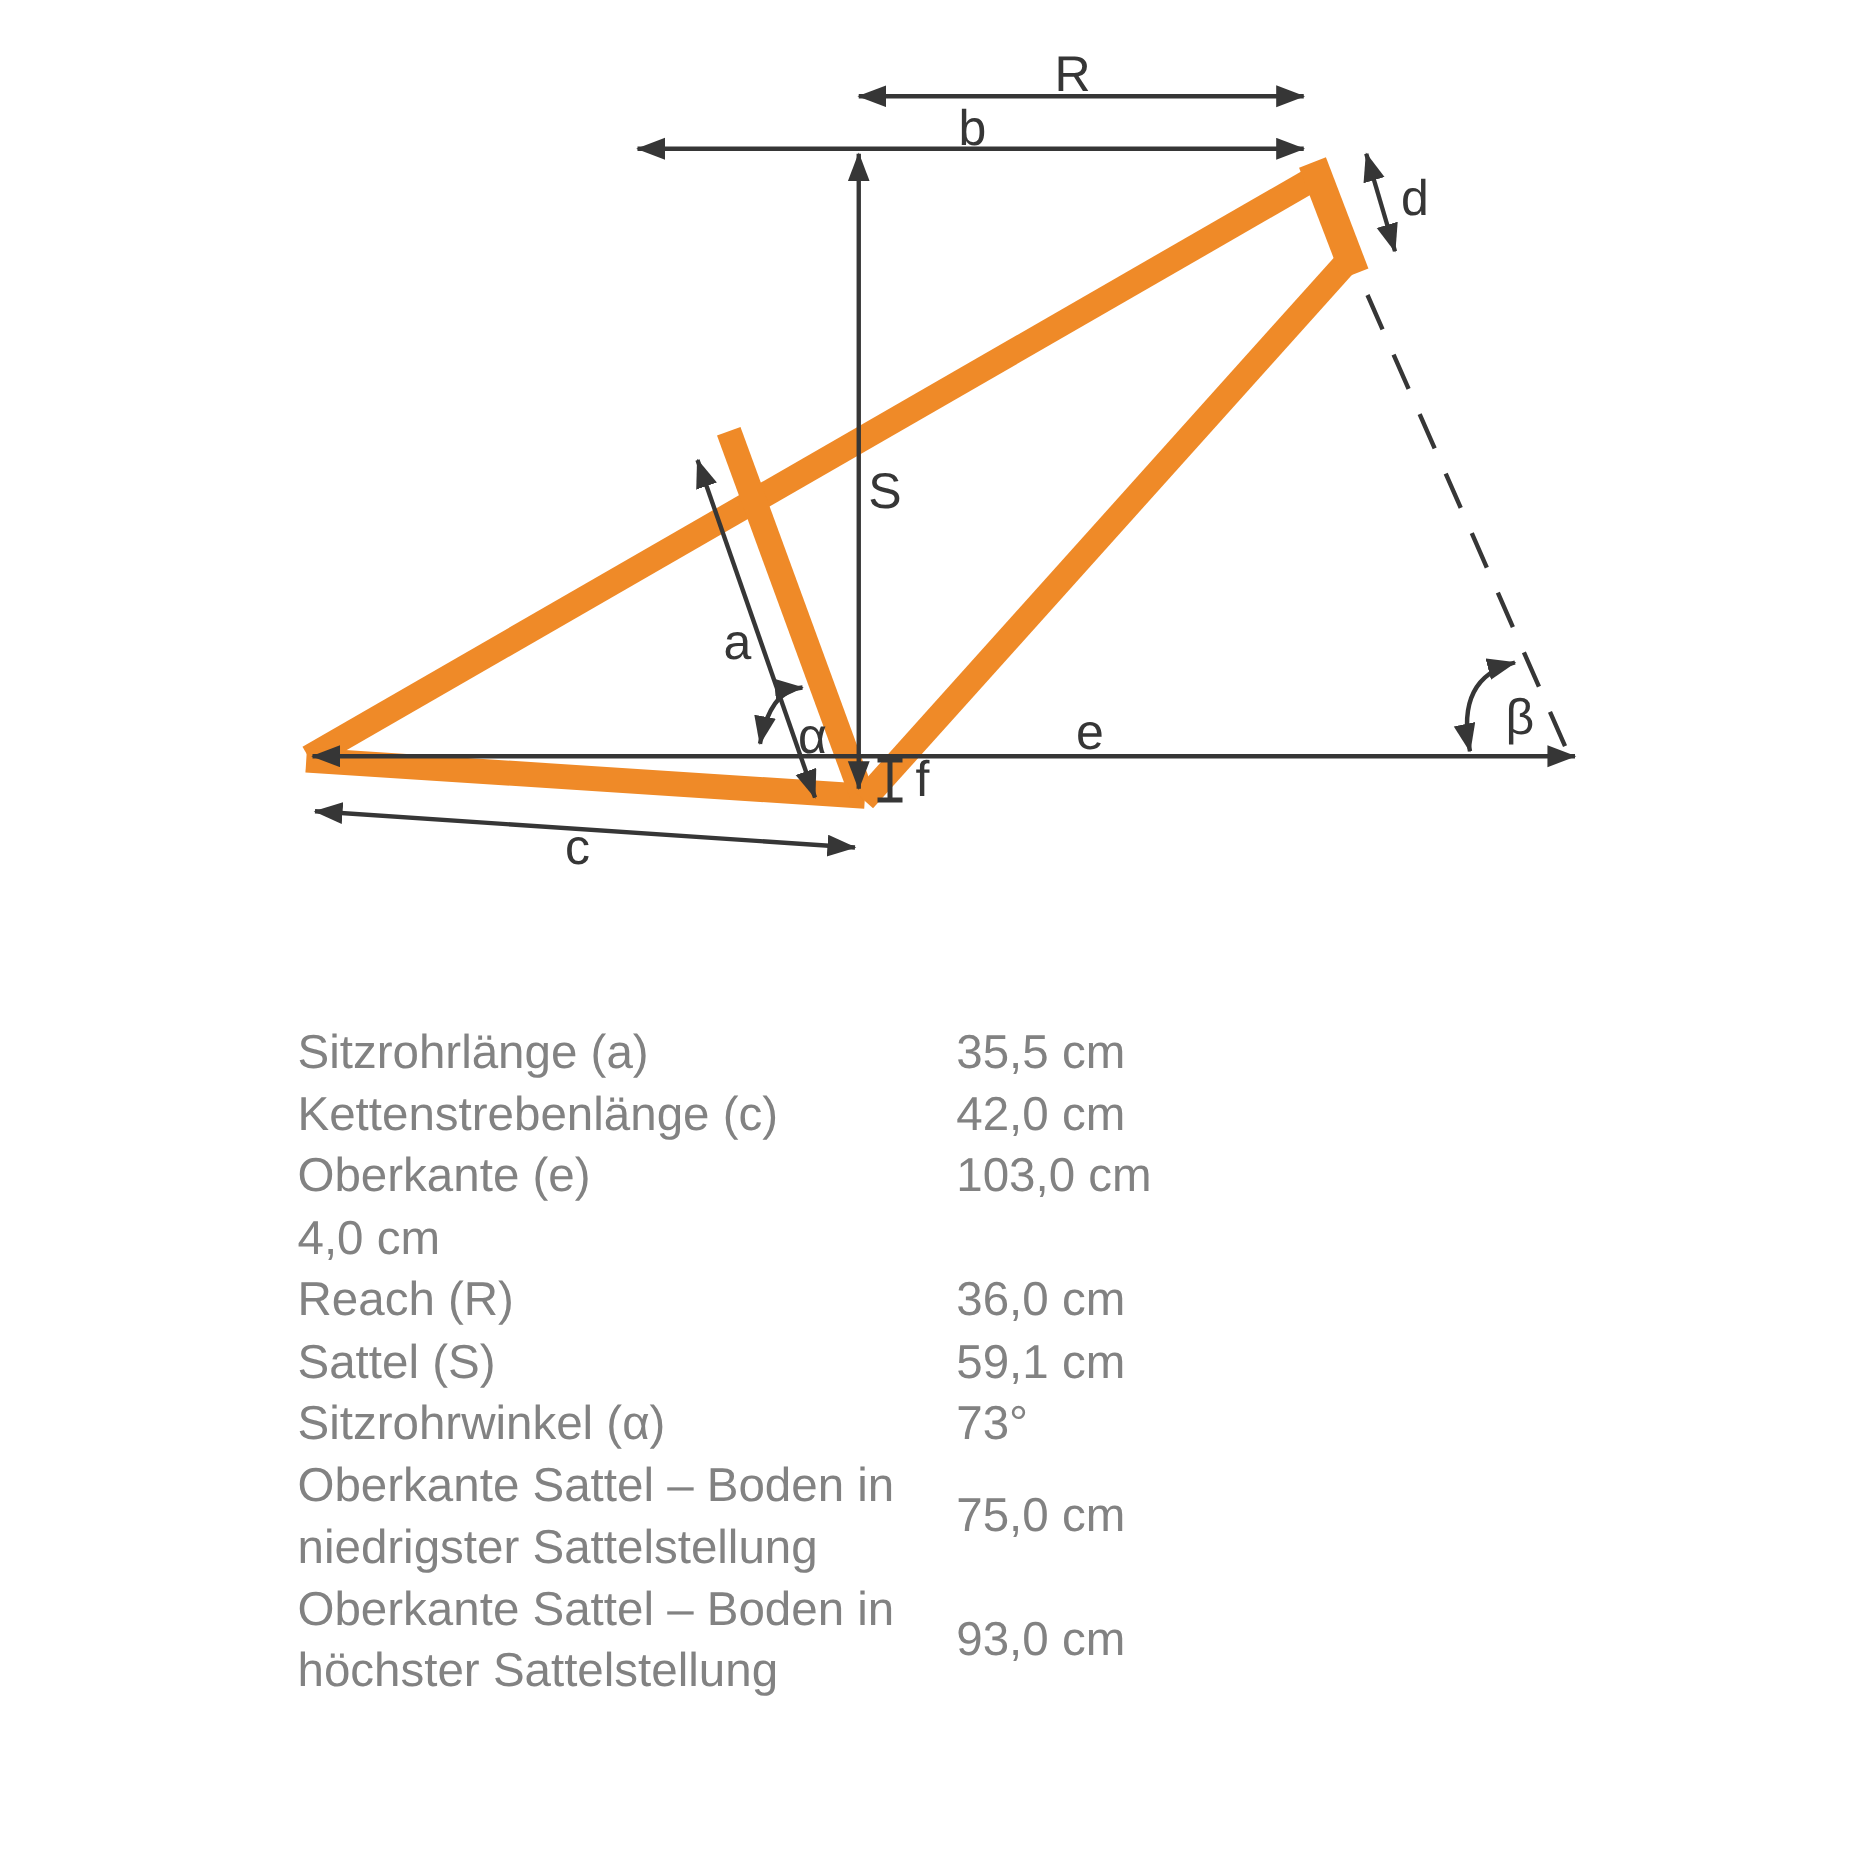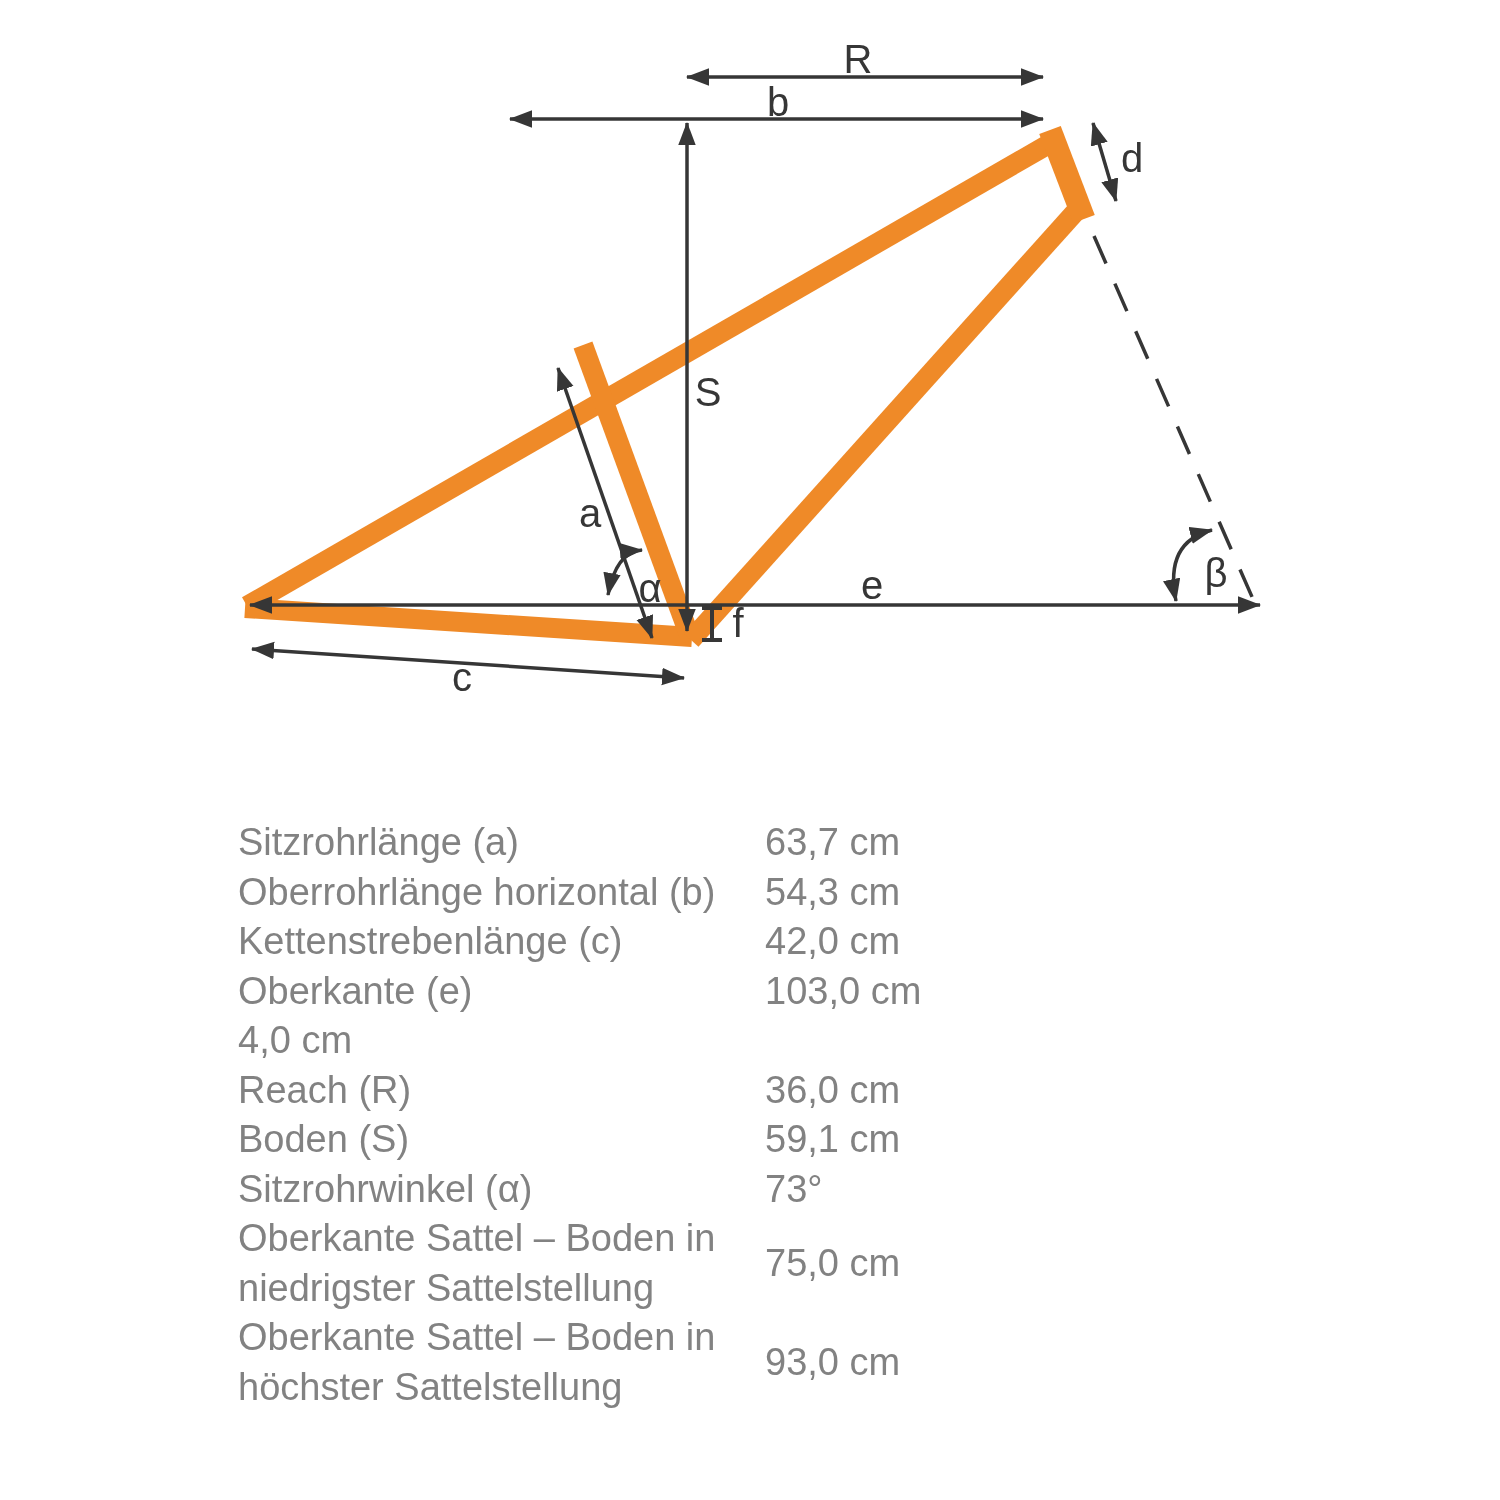"63,7 cm" div.spec-value { text: 63,7 -> 35,5 }
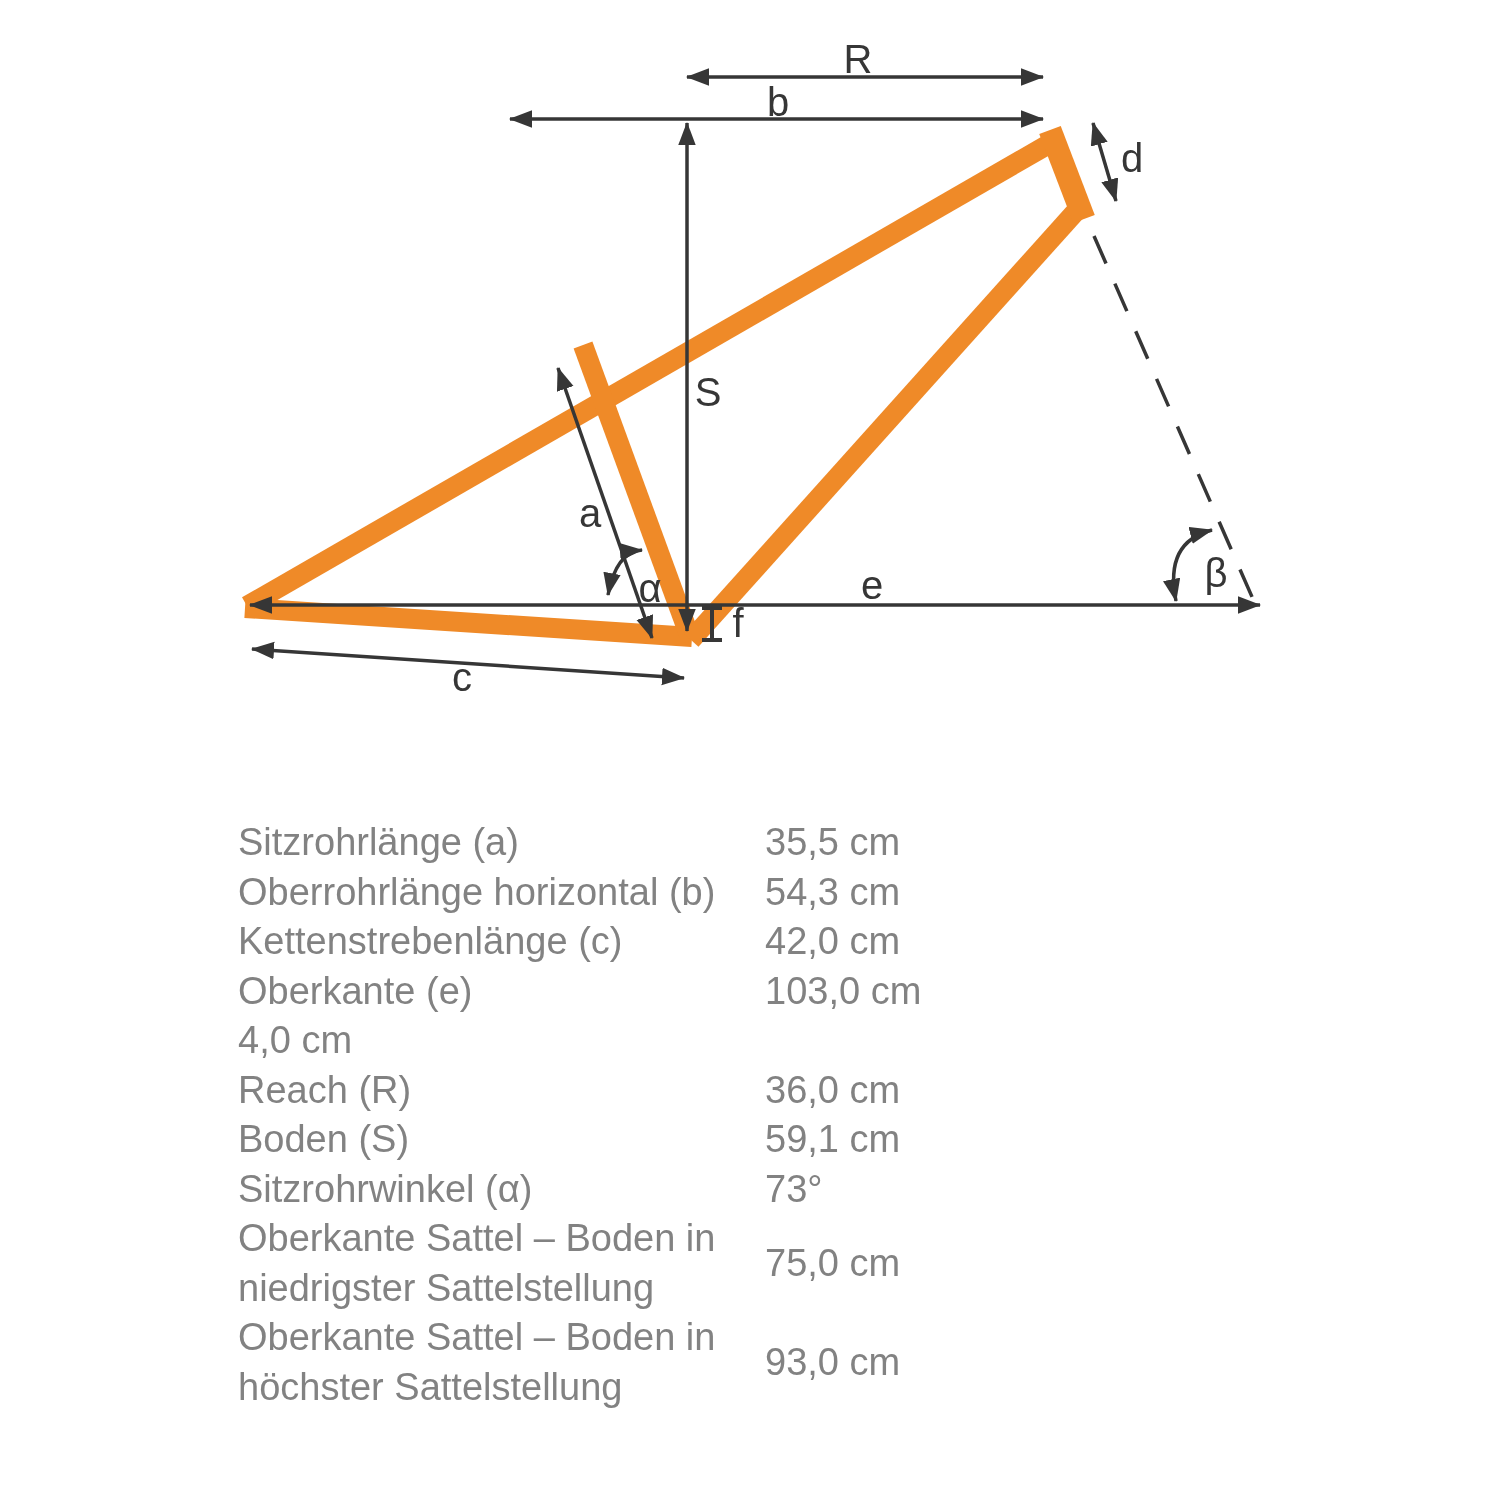"Oberrohrlänge horizontal (b)" div.spec-row { html: <div> <div>Oberrohrlänge horizontal (b)</div> <div>54,3 cm</div> </div> -> none }
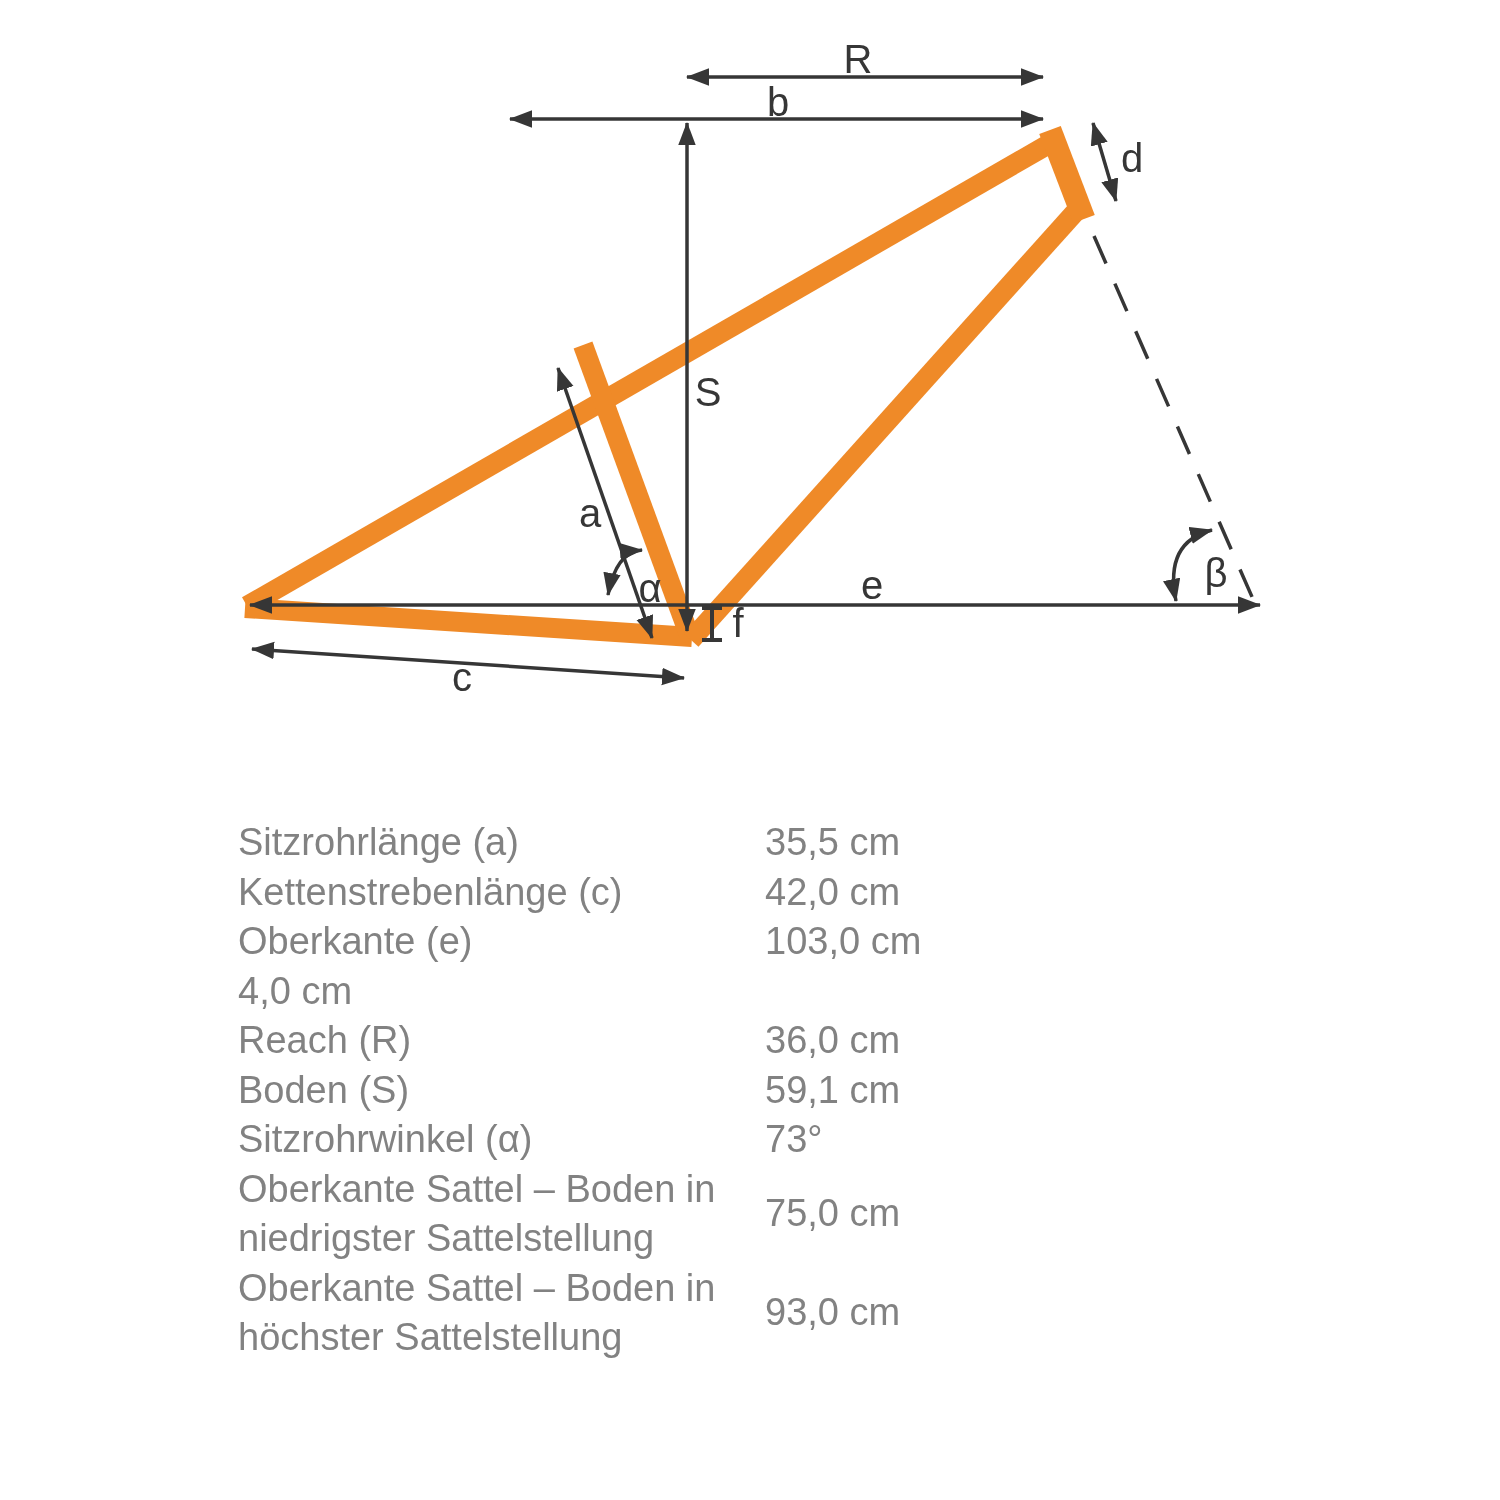"Boden (S)" div.spec-label { text: Boden -> Sattel }
